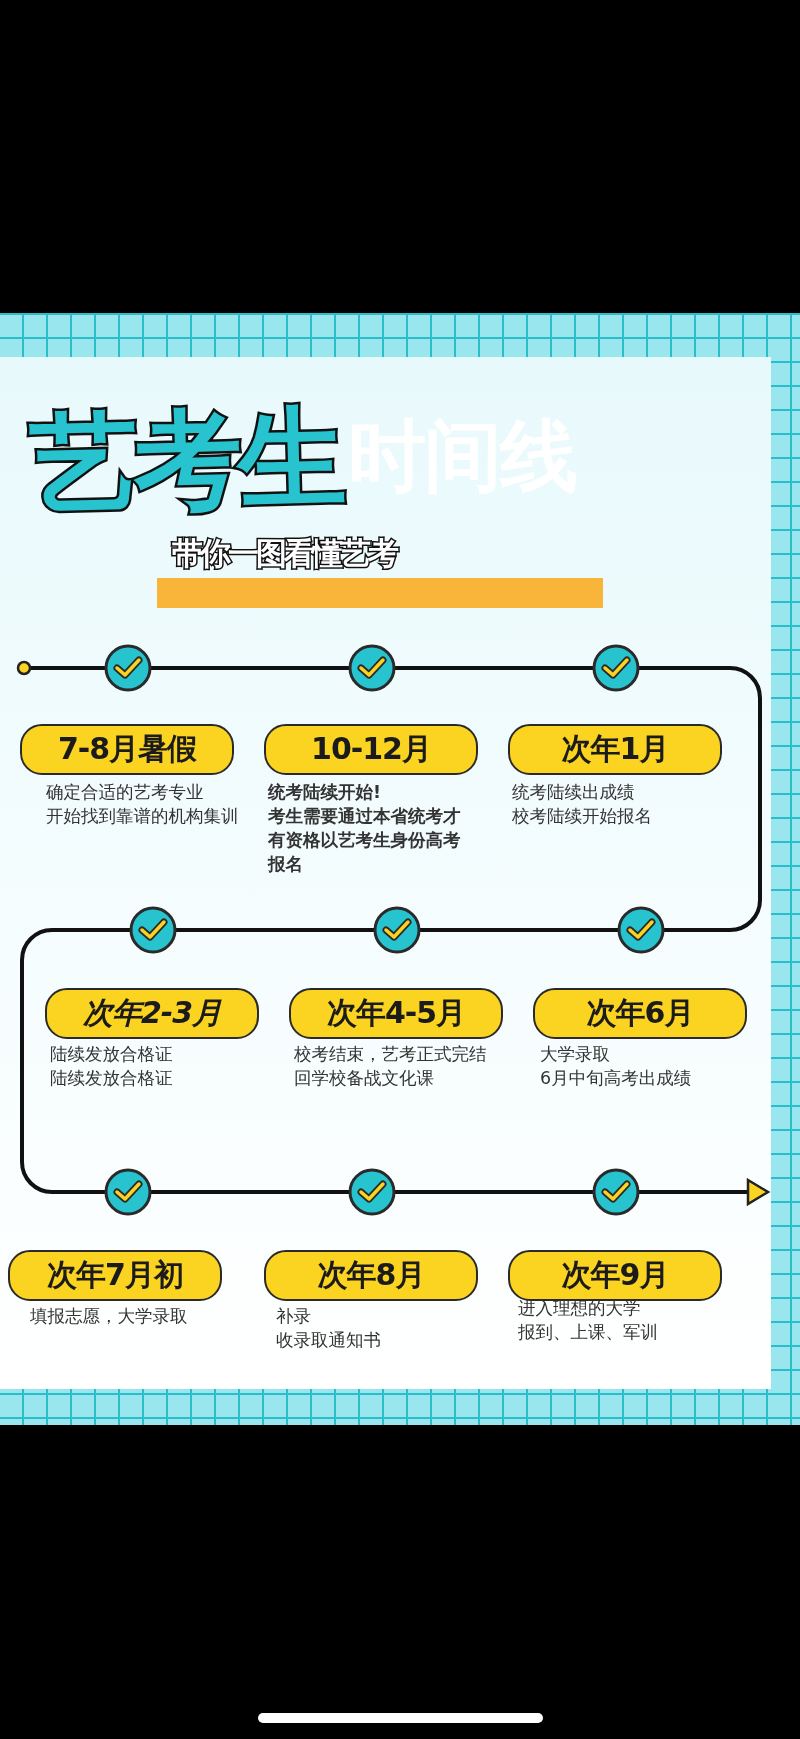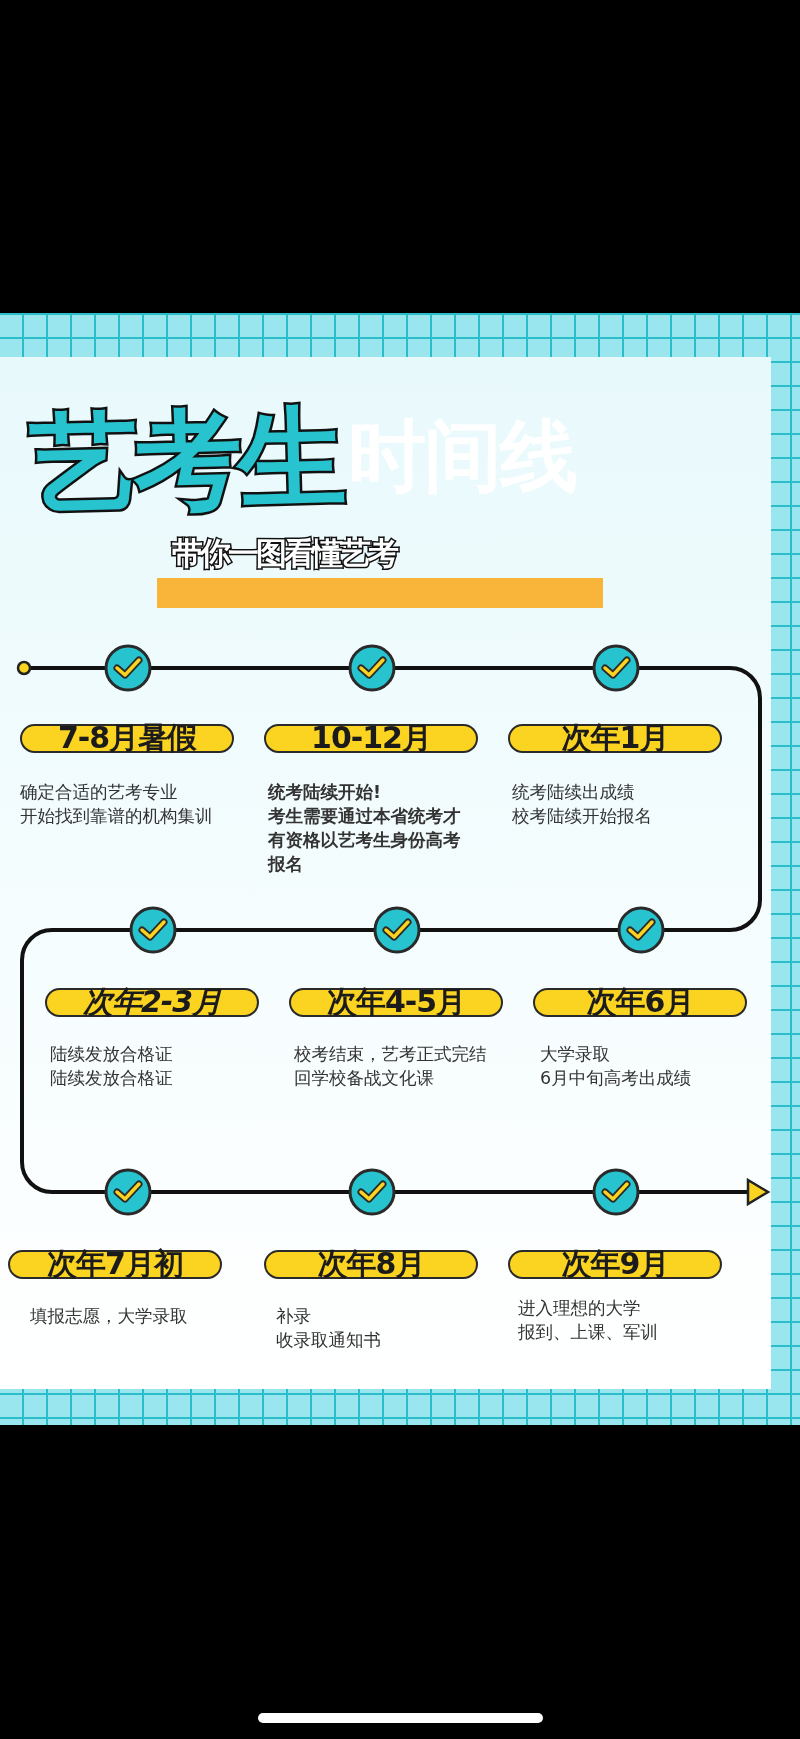"7-8月暑假" .pill { height: 29px -> 51px }
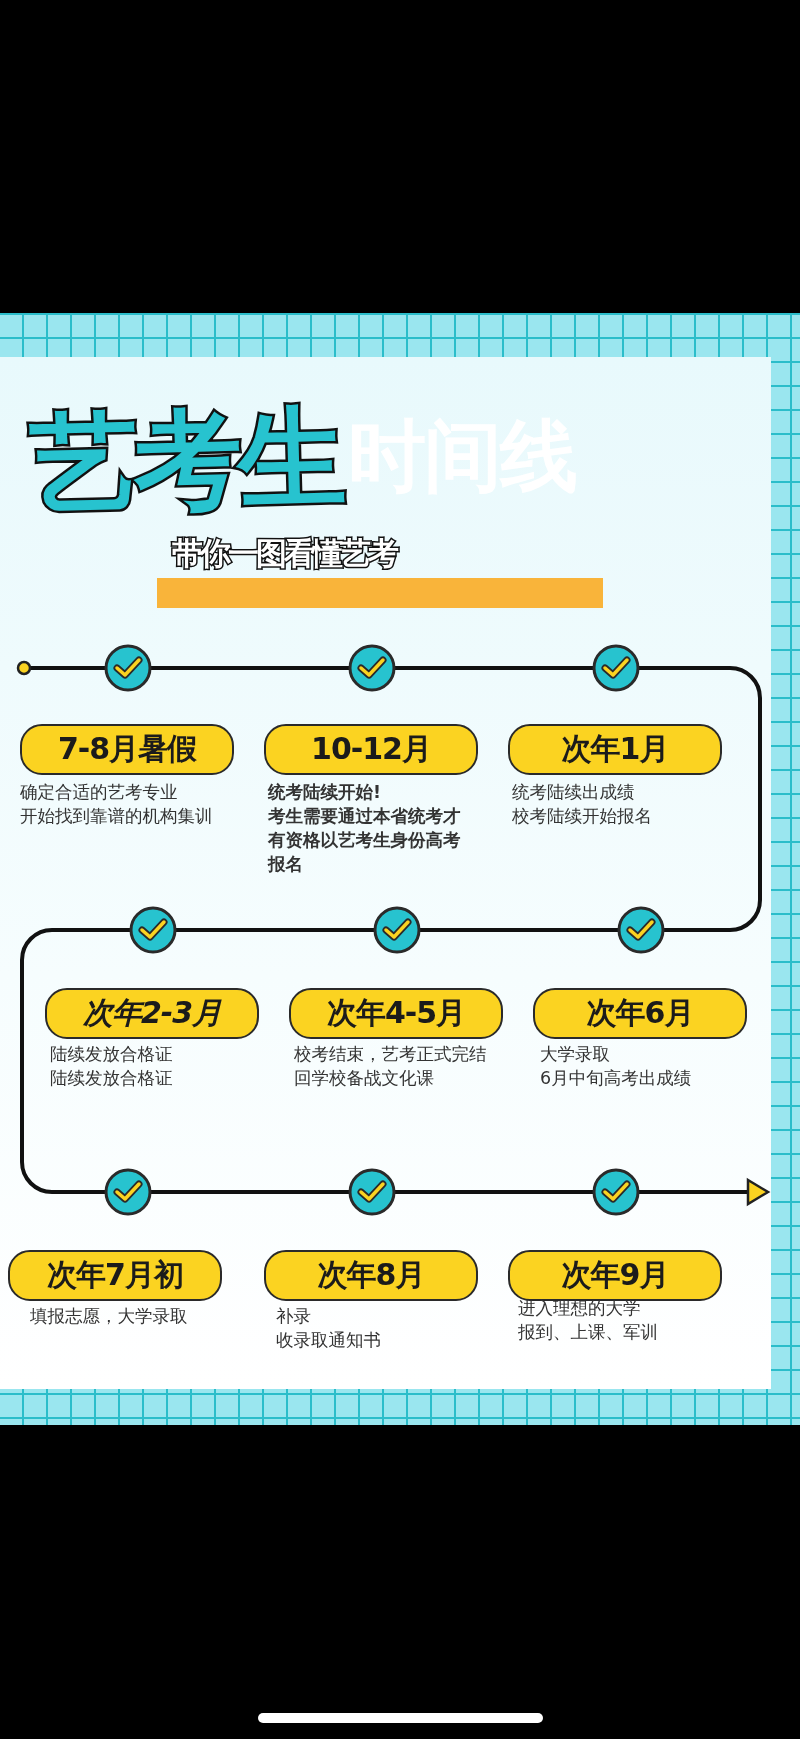"确定合适的艺考专业" div.desc { left: 20px -> 46px }
